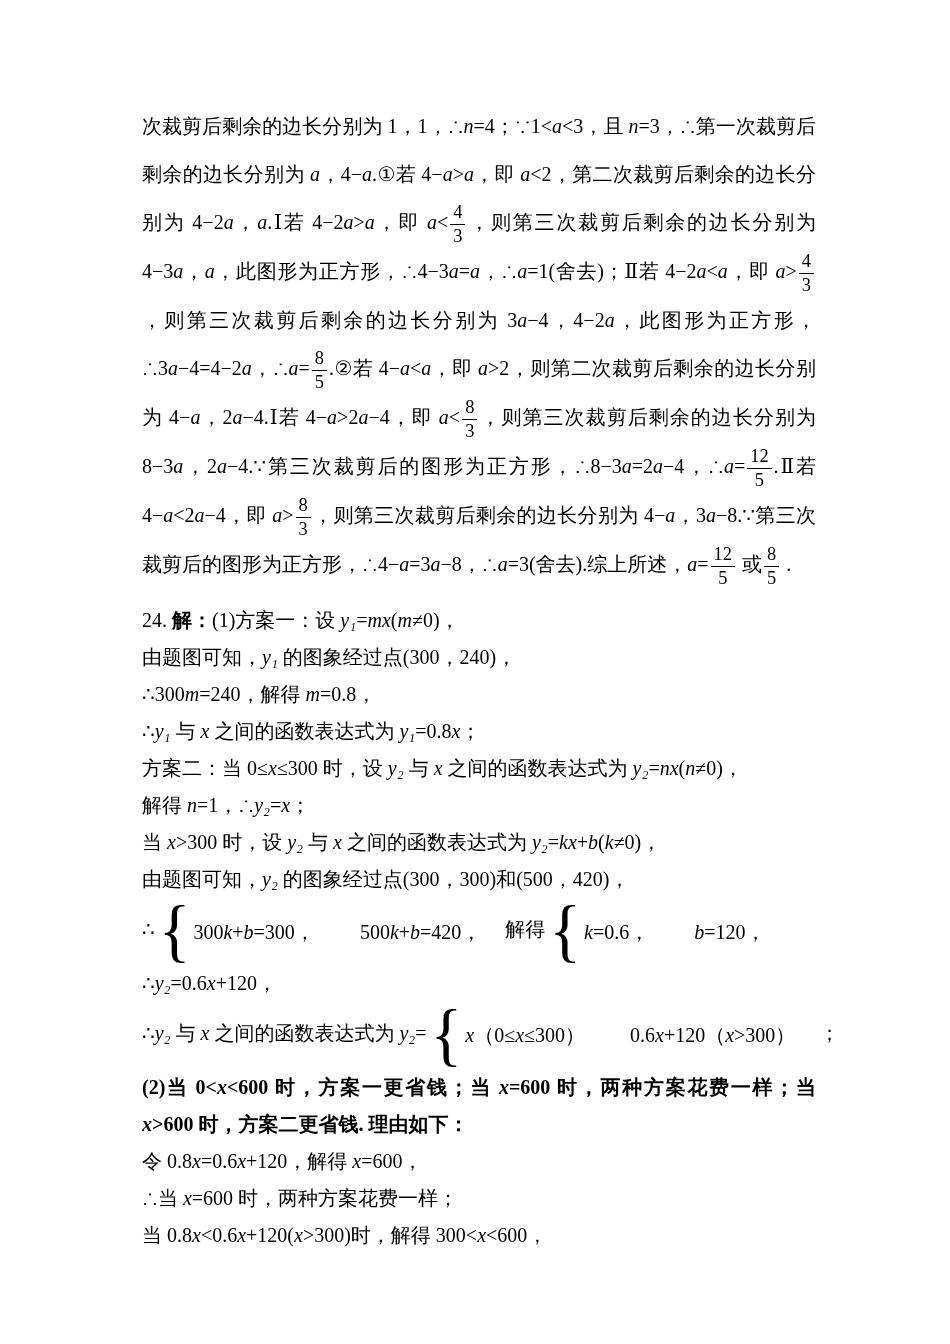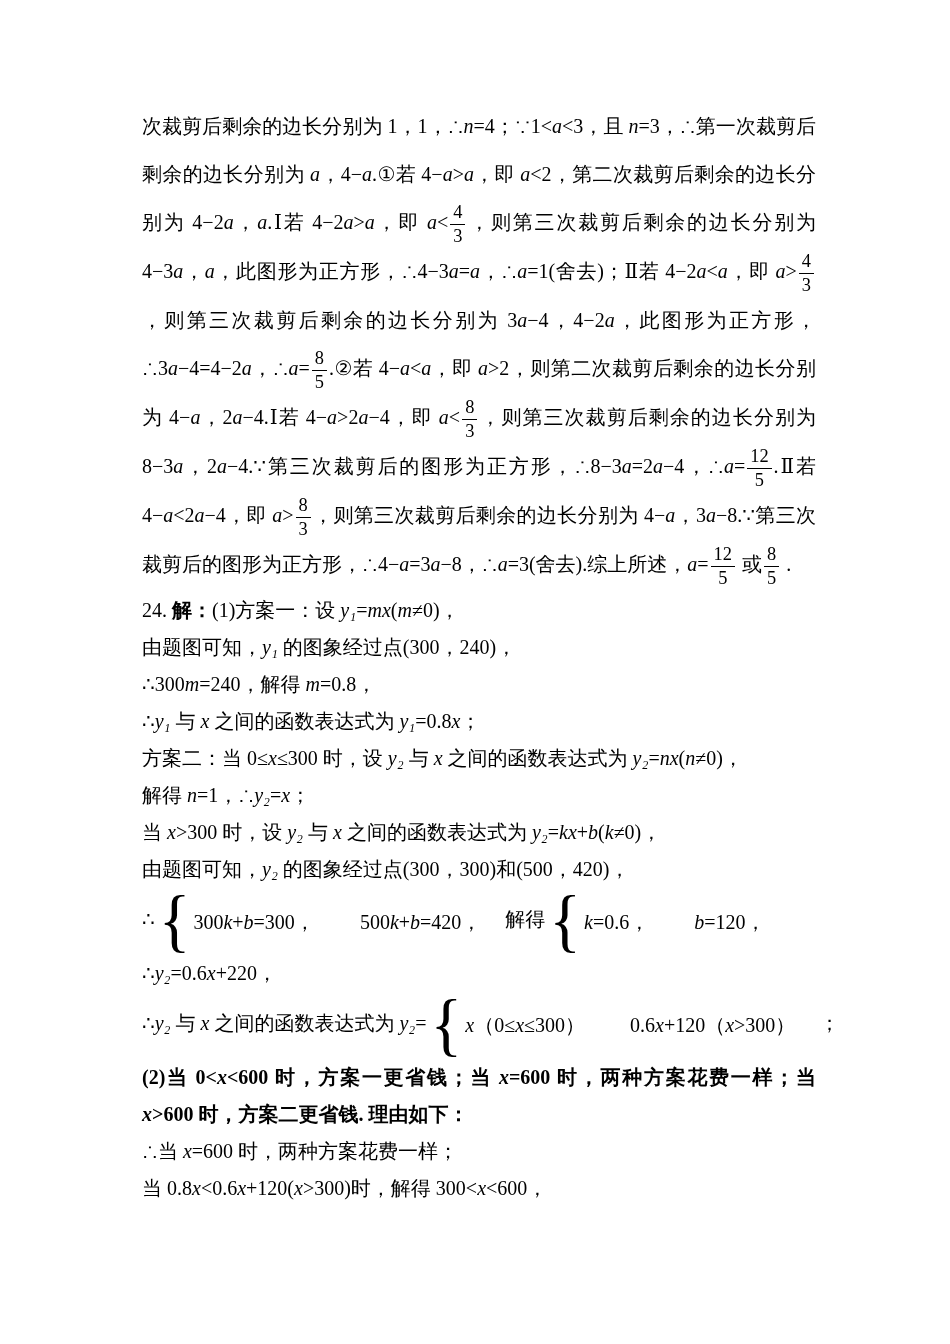"24. 解：(1)方案一：设 y₁=mx(m≠0)，" .gap-before { margin-top: 3px -> 13px }
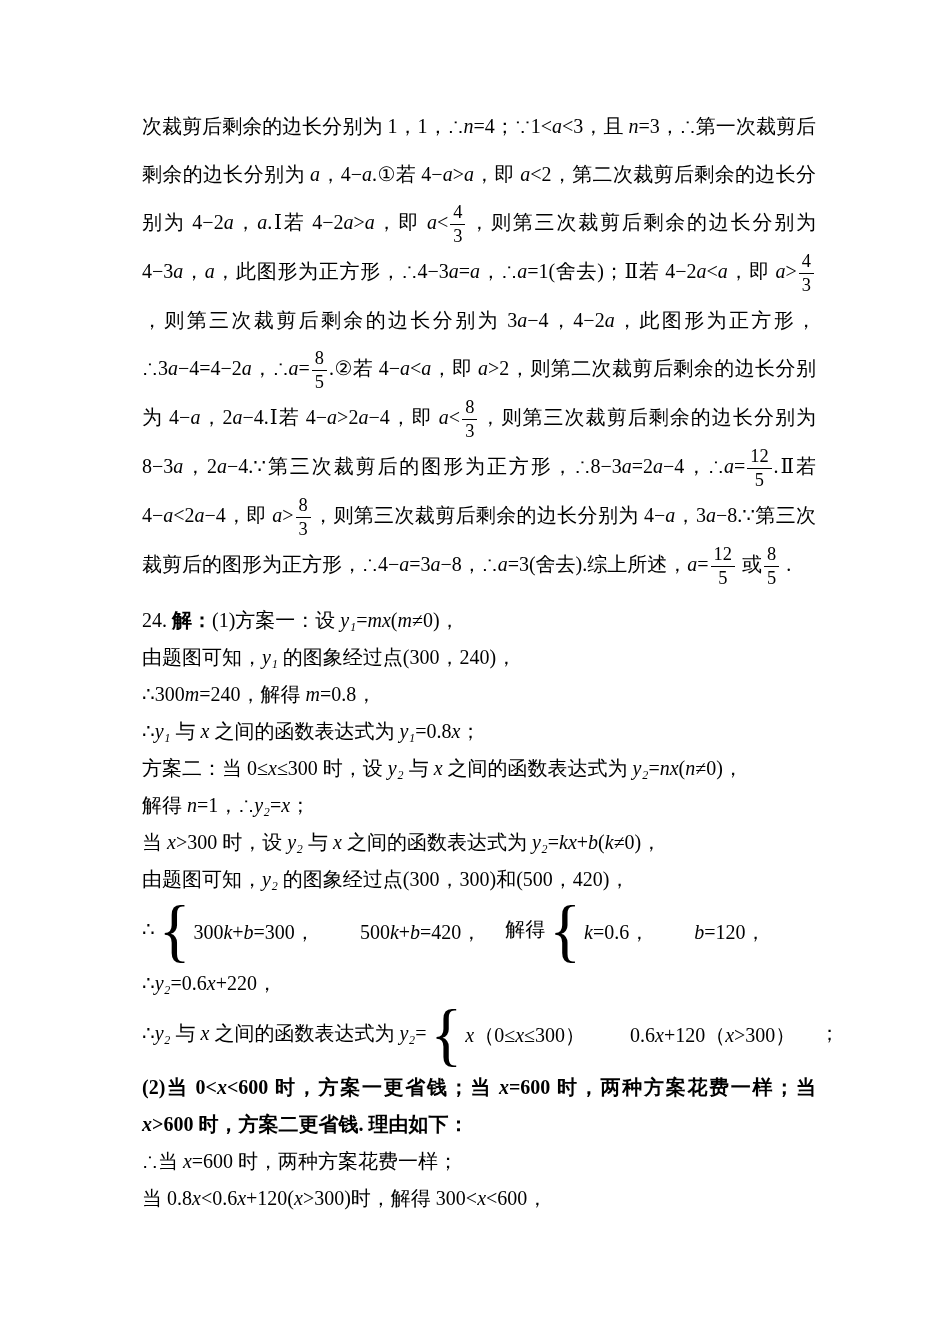"+220，" span { text: +220 -> +120 }
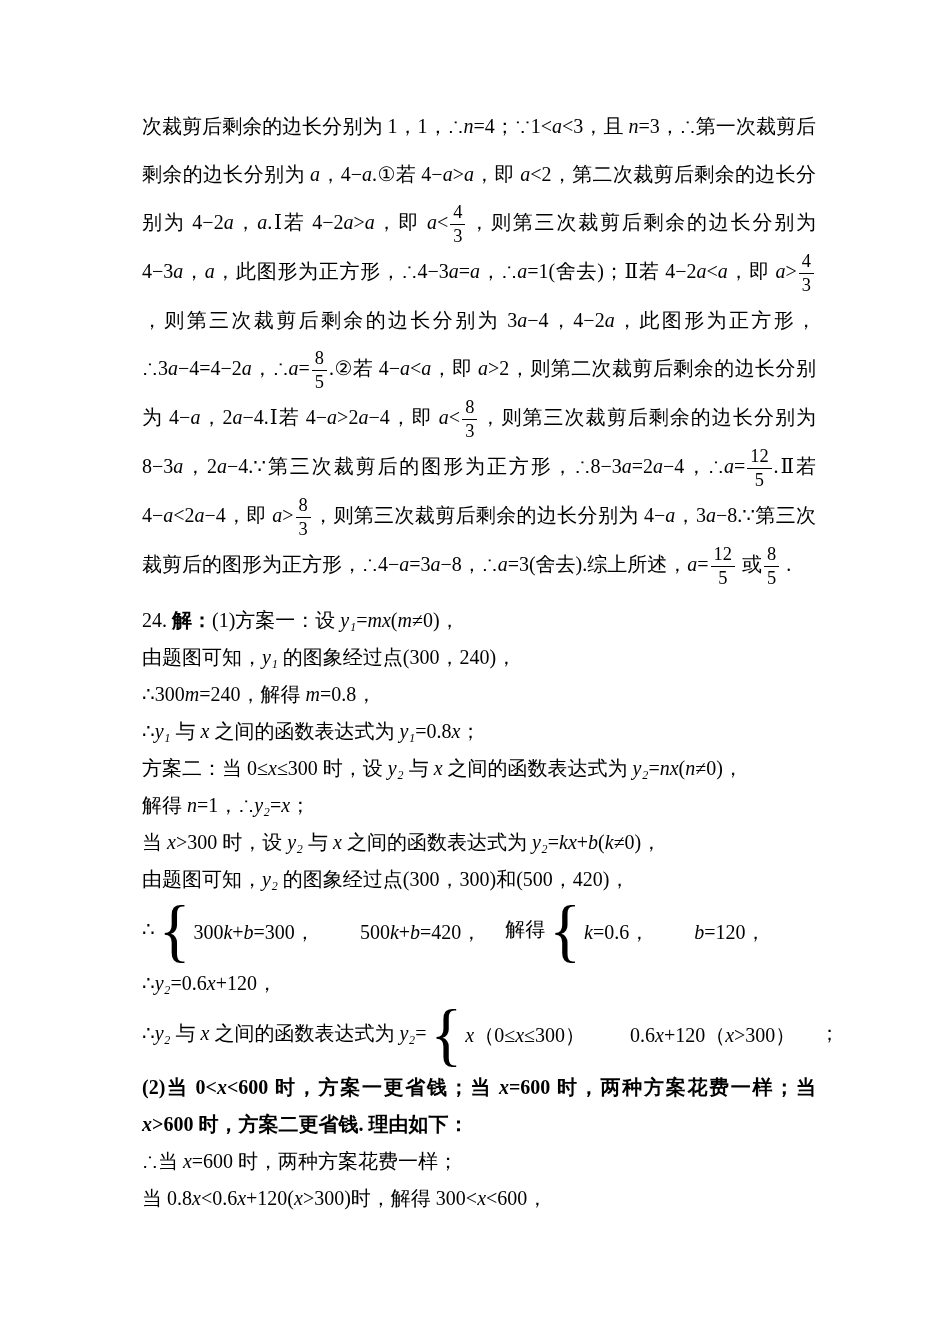"令 0.8x=0.6x+120，解得 x=600，" div.line { html: none -> <div><span>令 0.8</span><span>x</span><span>=0.6</span><span>x</span><span>+120，解得 </span><span>x</span><span>=600，</span></div> }
